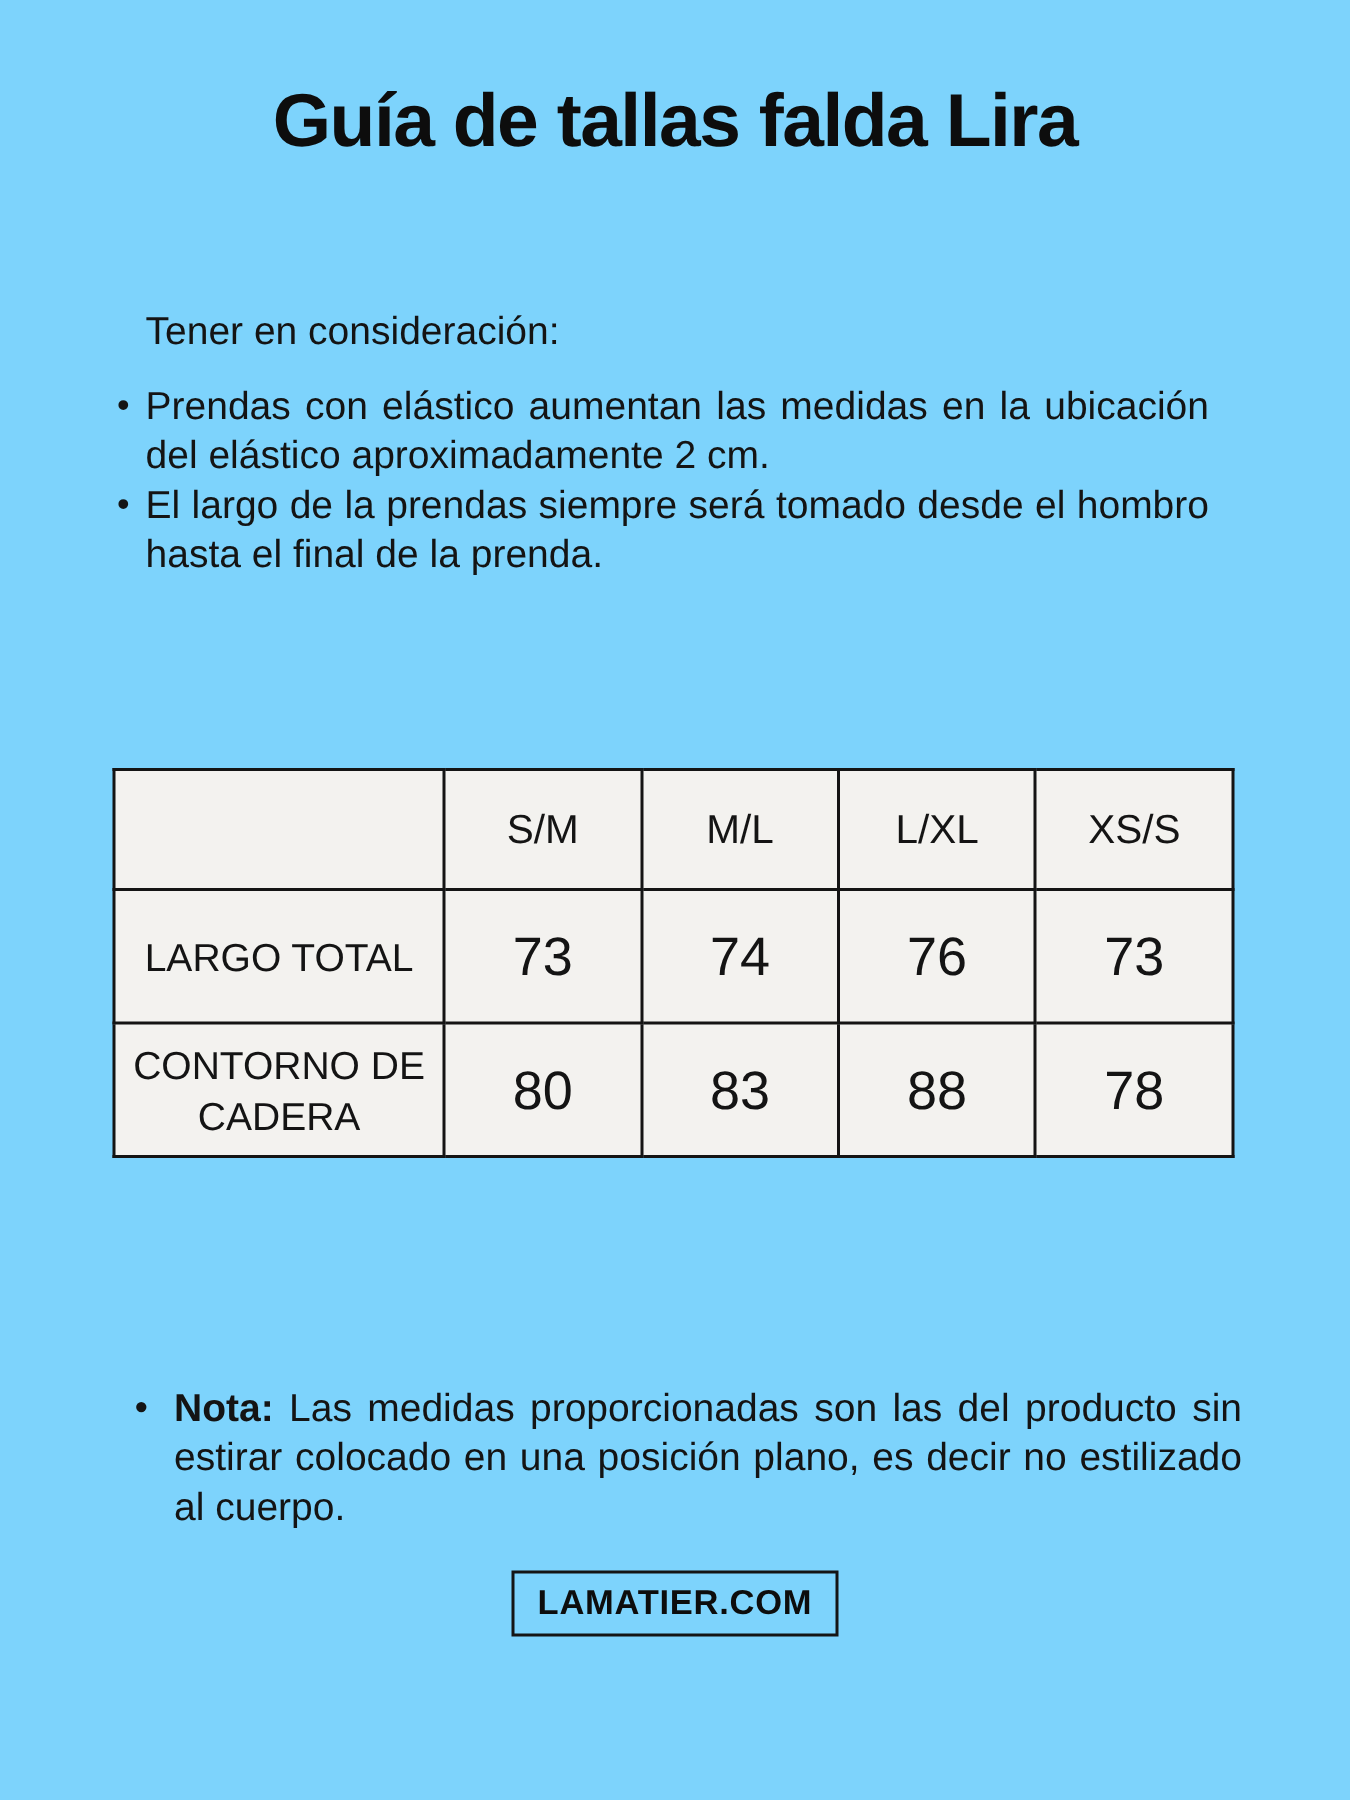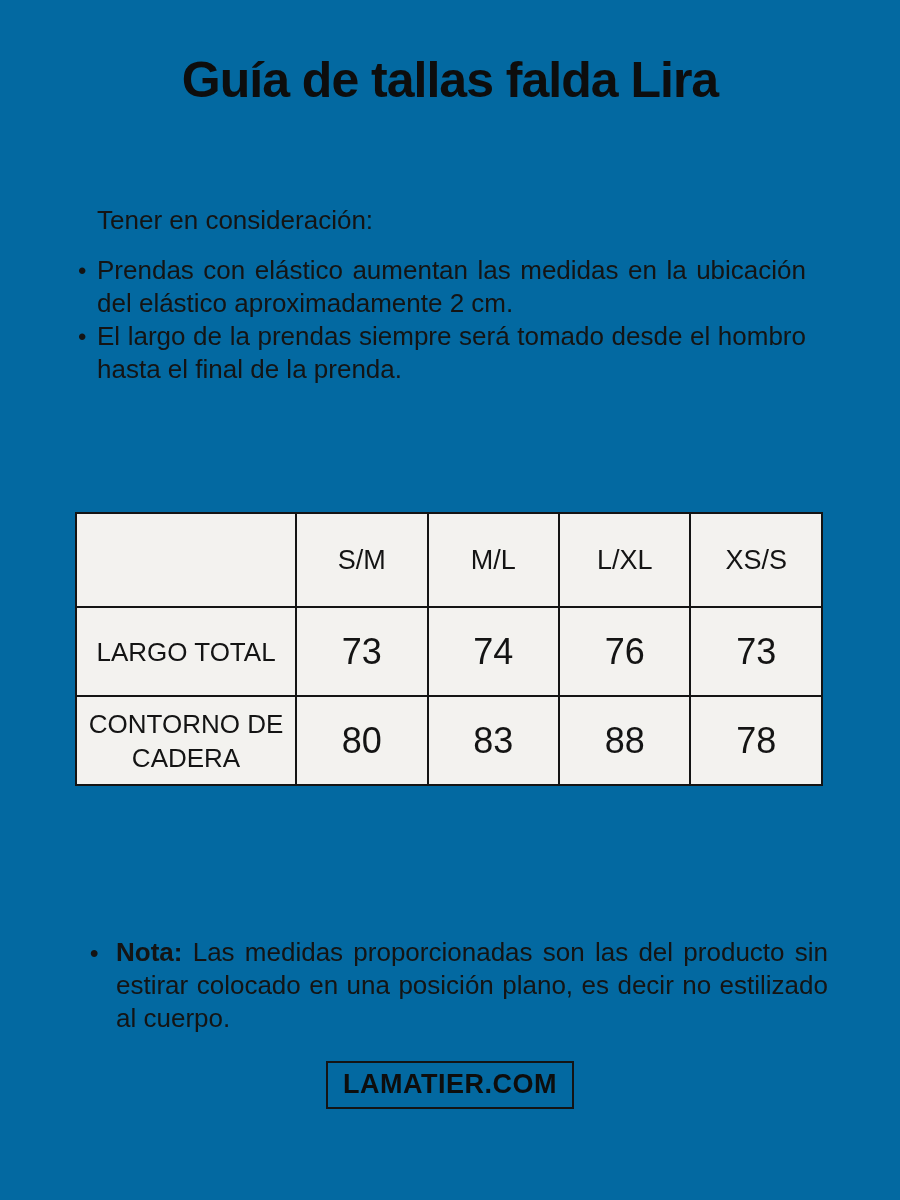"Guía de tallas falda Lira" .page { background: #0369a1 -> #7dd3fc }
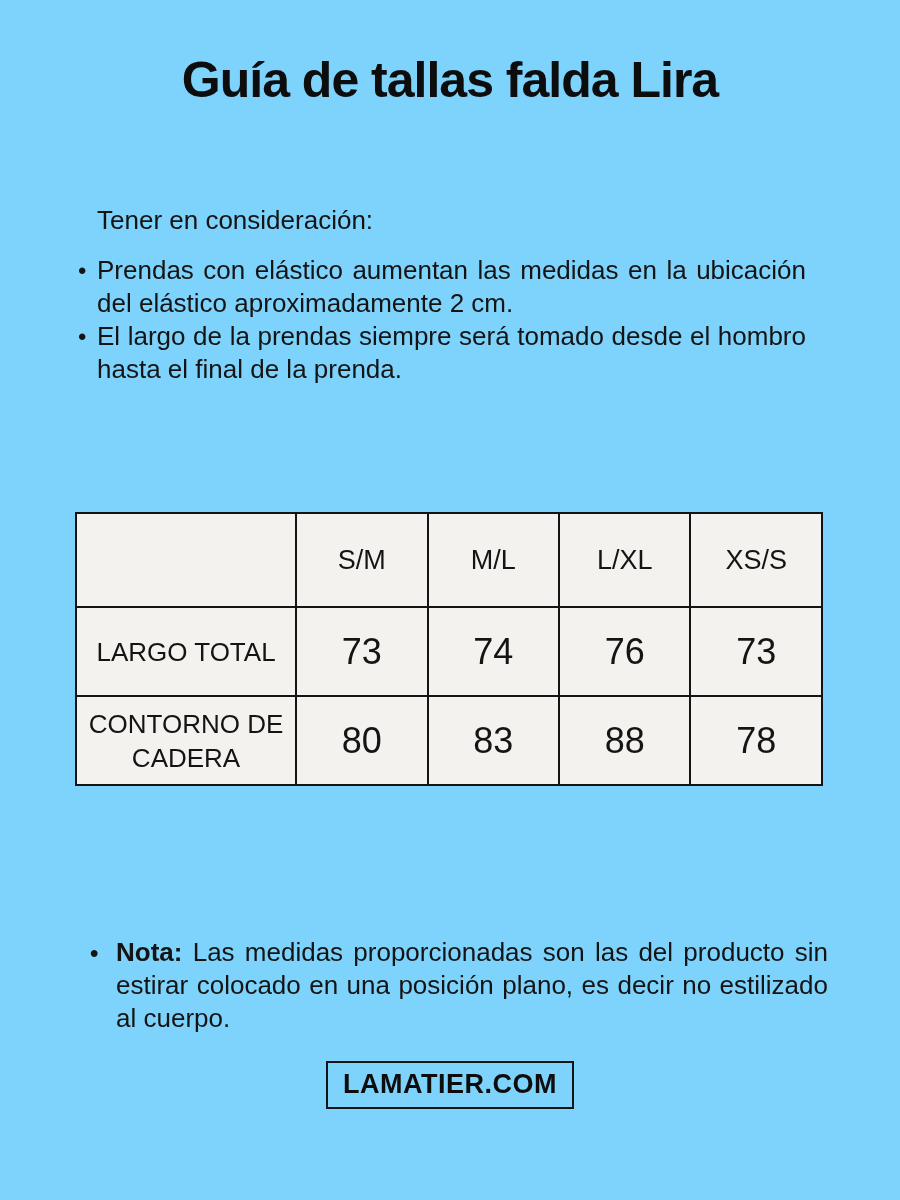"S/M" .size-table thead tr { height: 94px -> 80px }
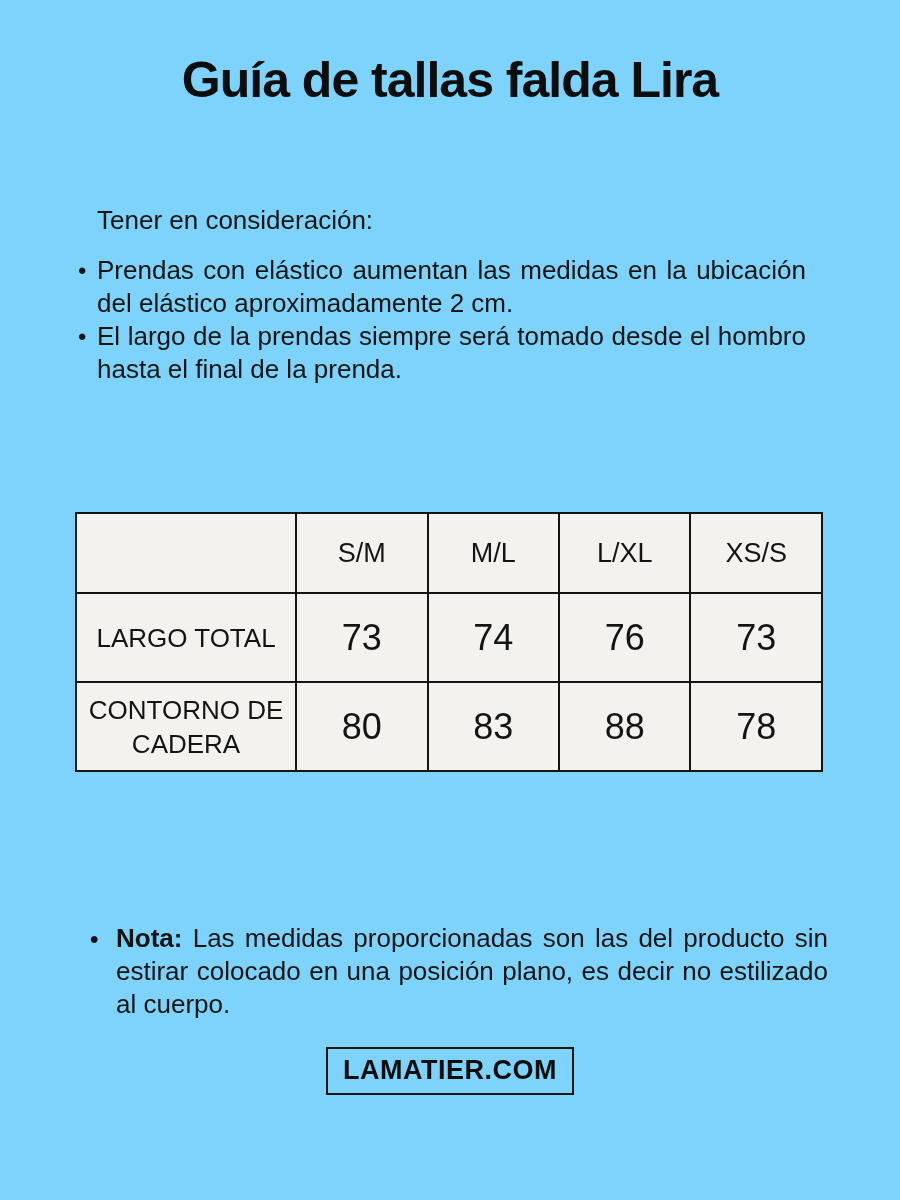"LAMATIER.COM" .brand-badge { font-size: 27px -> 23px }
